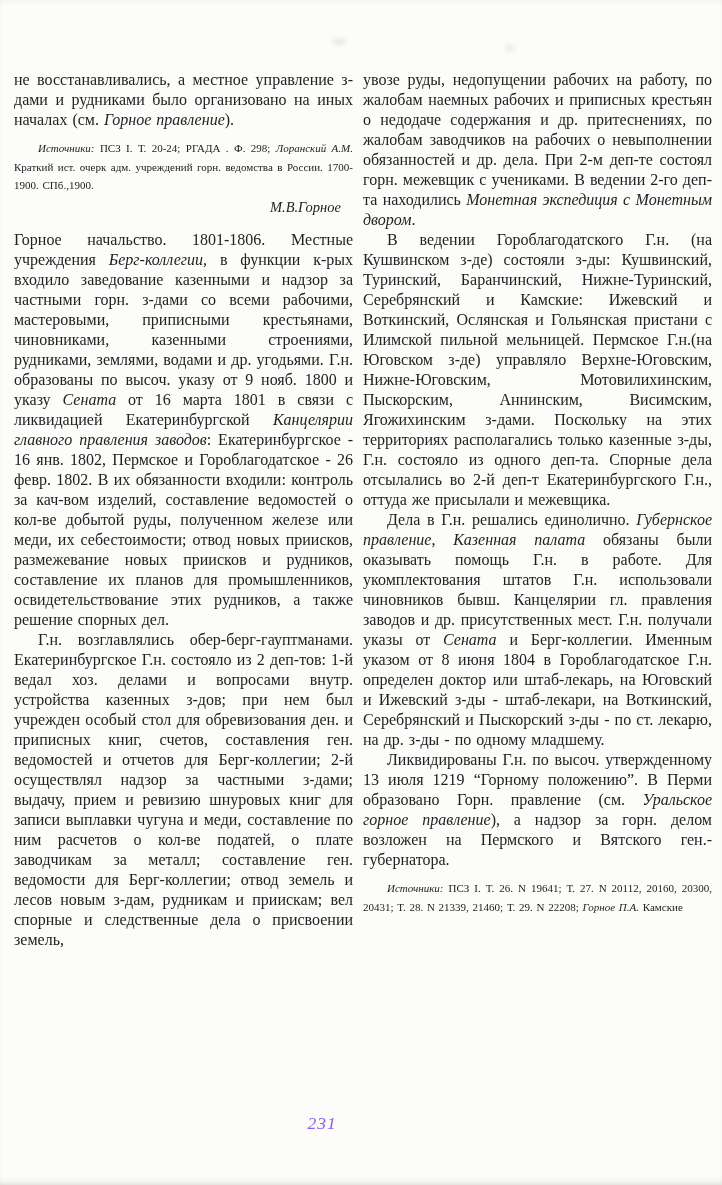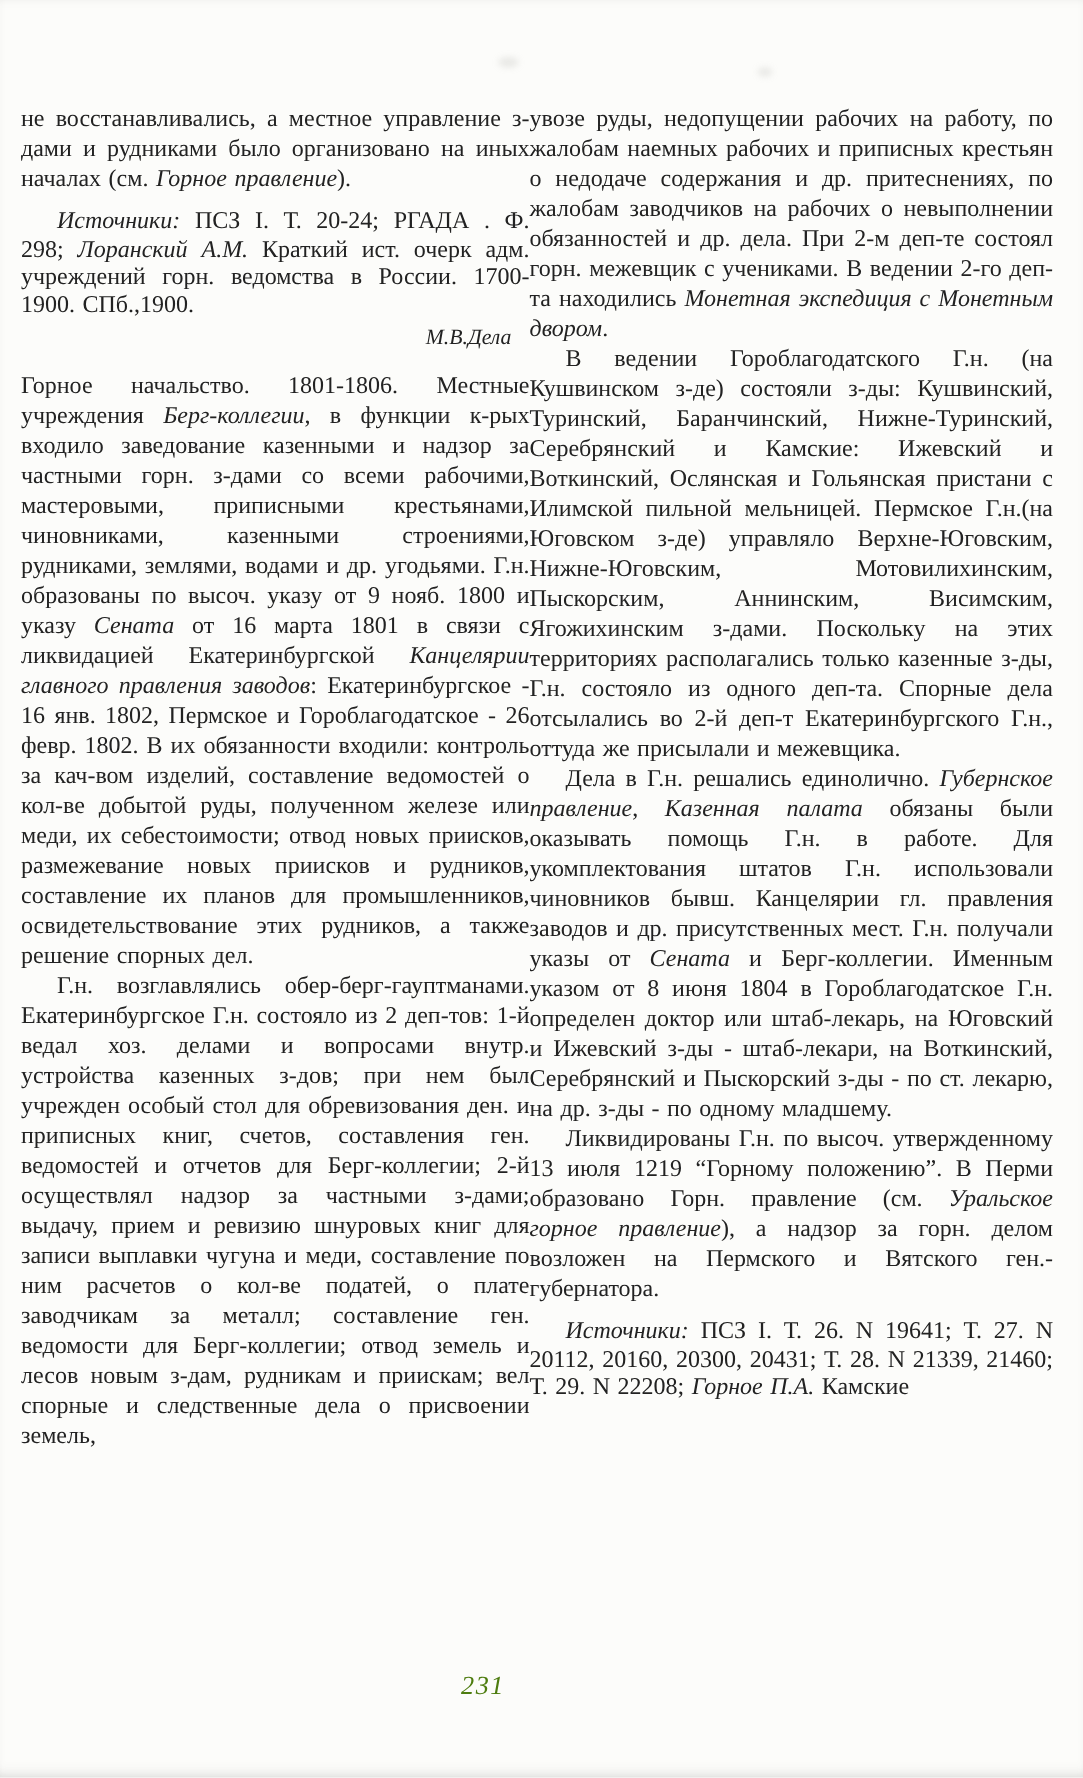"не восстанавливались, а местное" .columns { gap: 0 -> 10px }
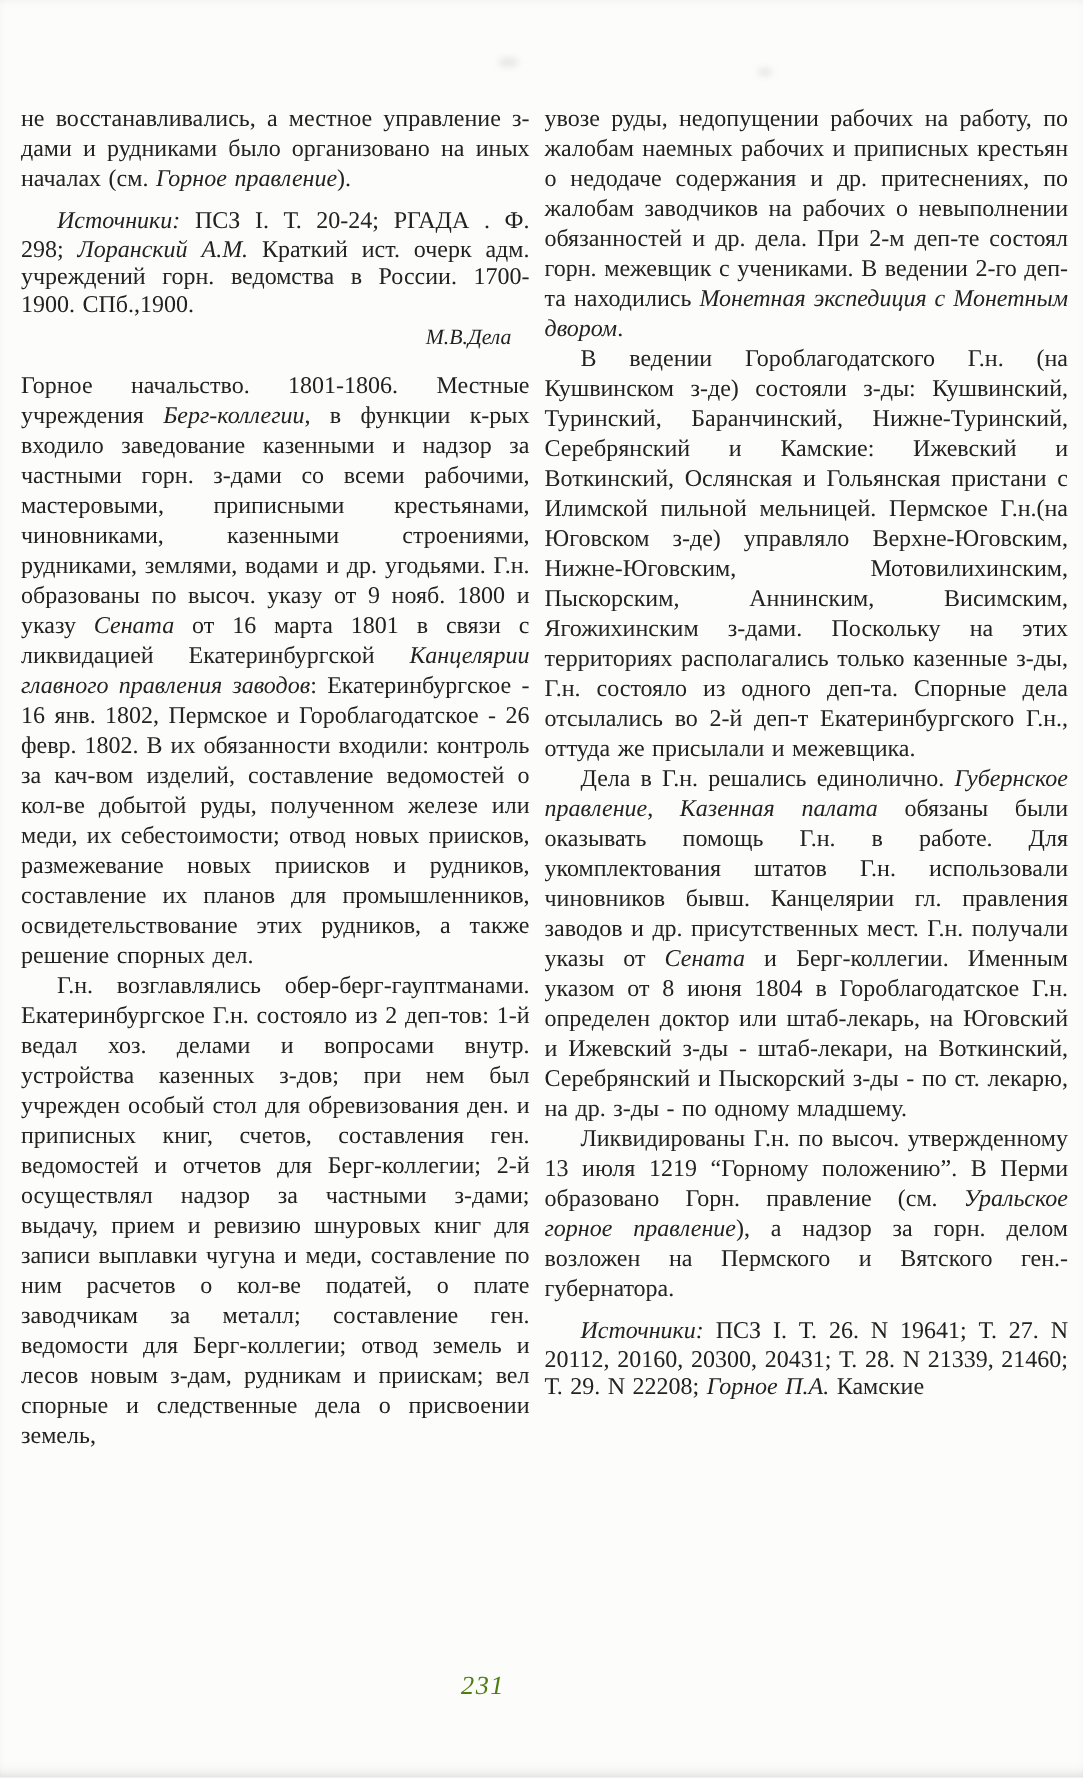"Источники: ПСЗ I. Т. 20-24;" p.sources { font-size: 16px -> 11px }
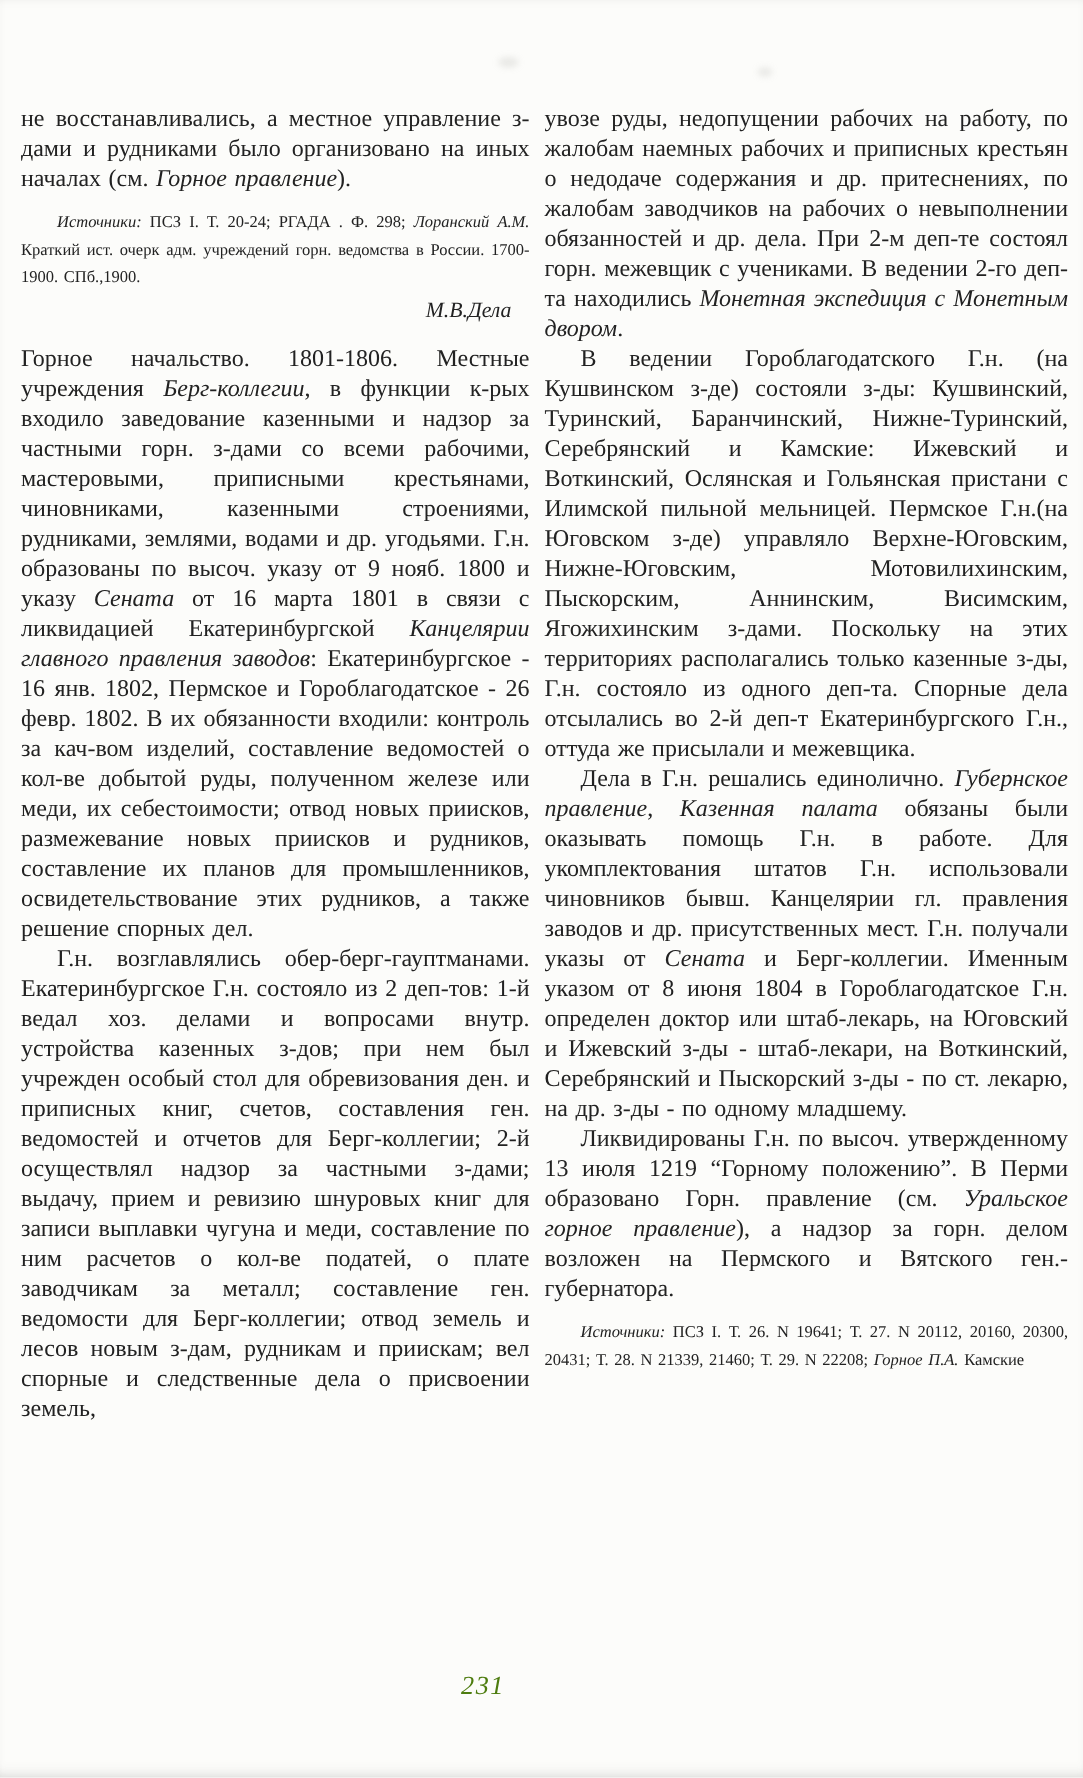"М.В.Дела" span.run-i { text: М.В.Дела -> М.В.Горное }
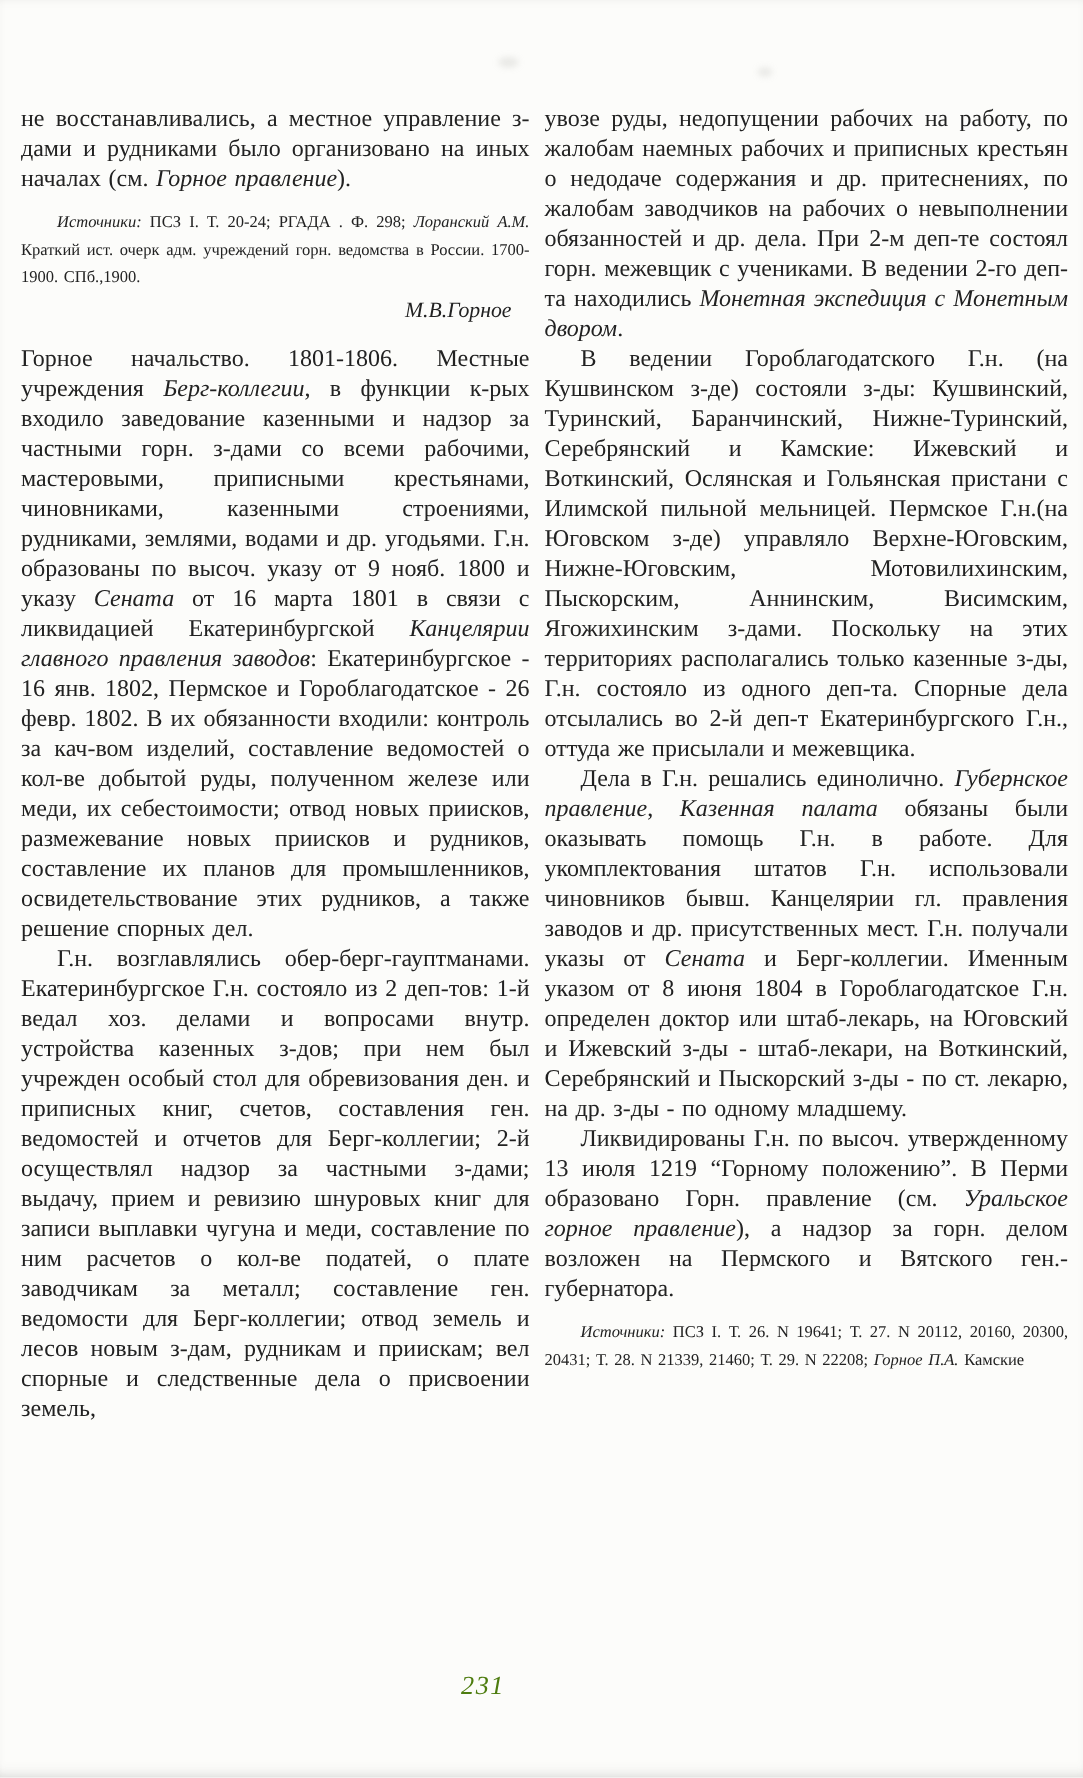"231" .page-number { color: #4d7c0f -> #8b5cf6 }
